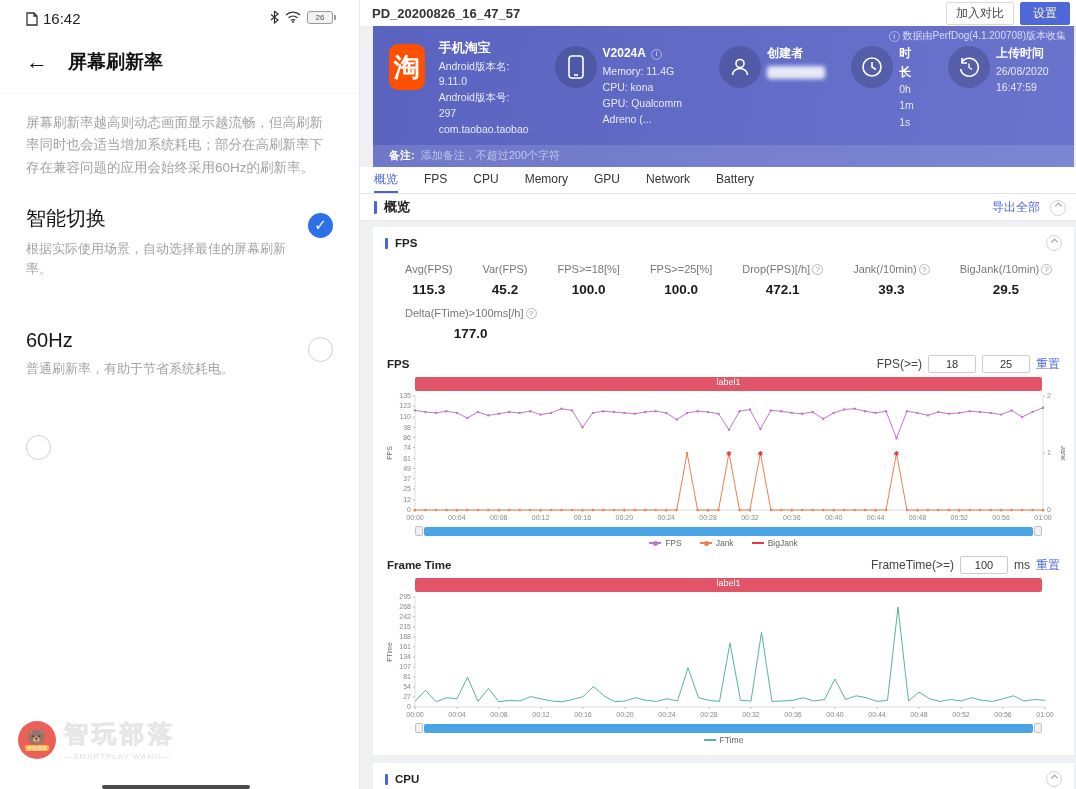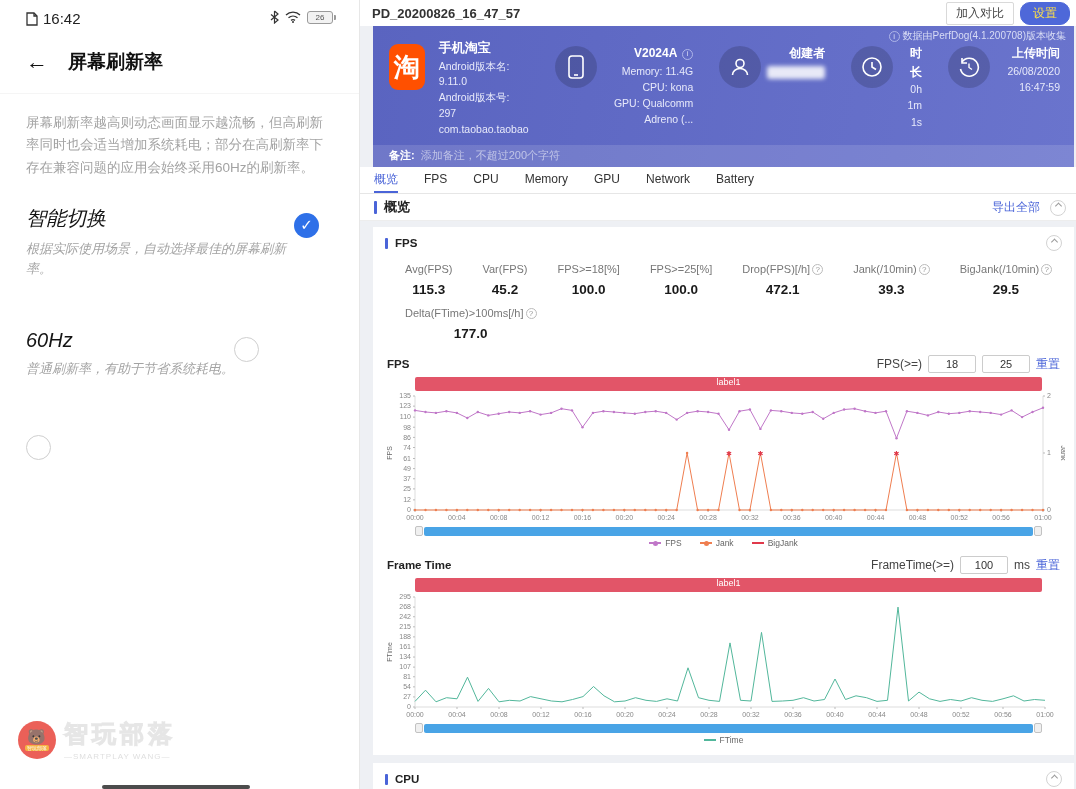"设置" .btn-primary { border-radius: 10px -> 2px; color: #fde047 -> #fef9c3 }
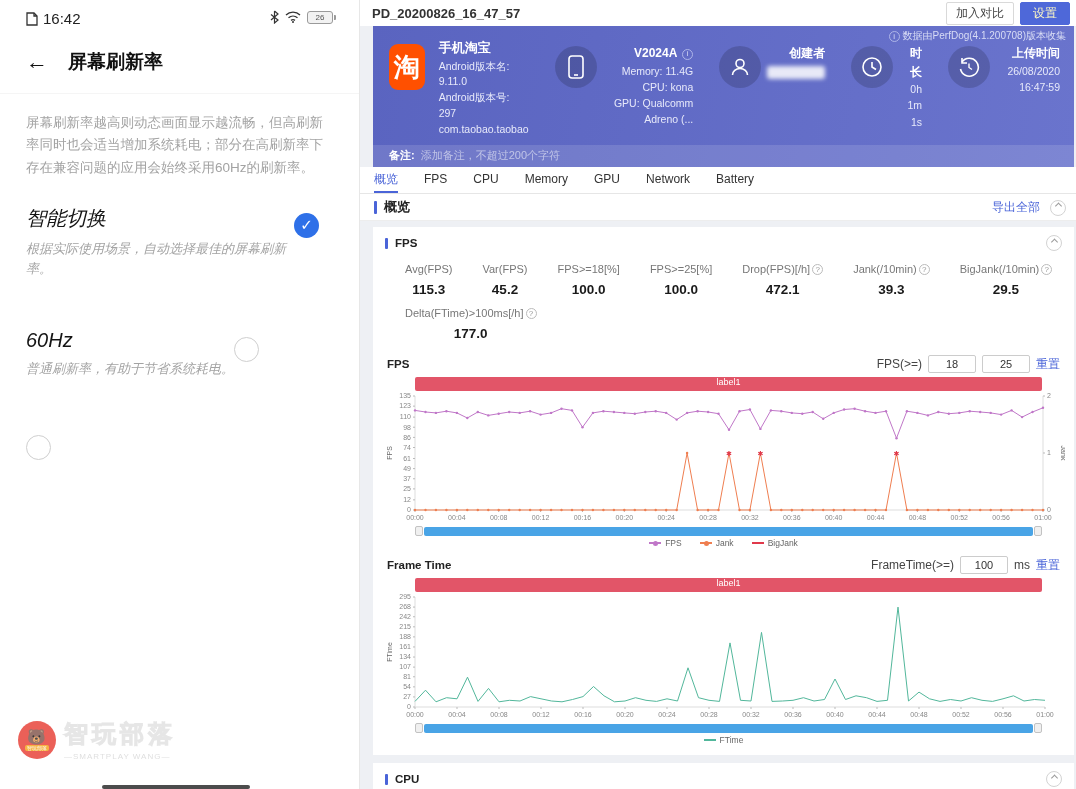"V2024A i" .hdr-group { text-align: right -> none }
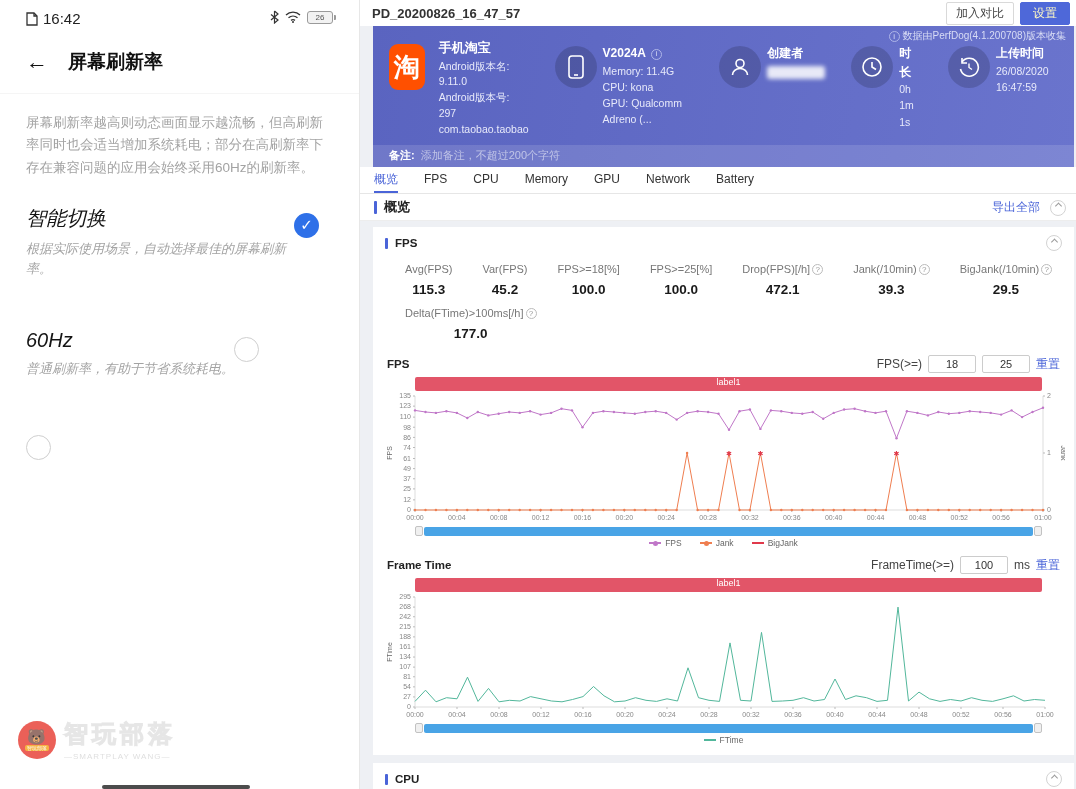"智能切换" .opt-row { font-style: italic -> none; justify-content: none -> space-between }
